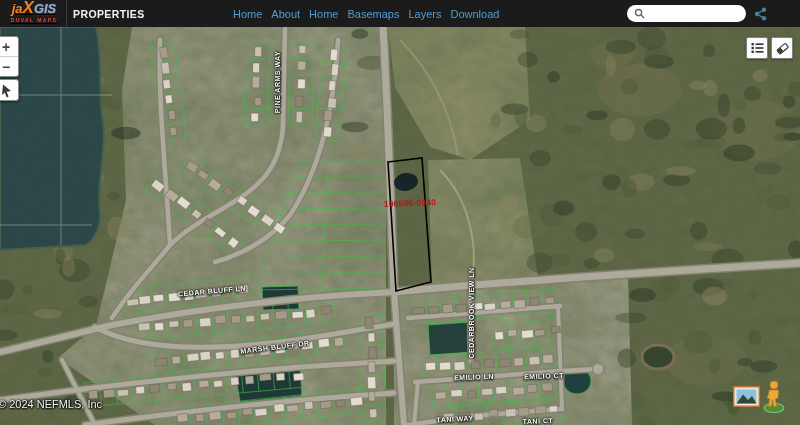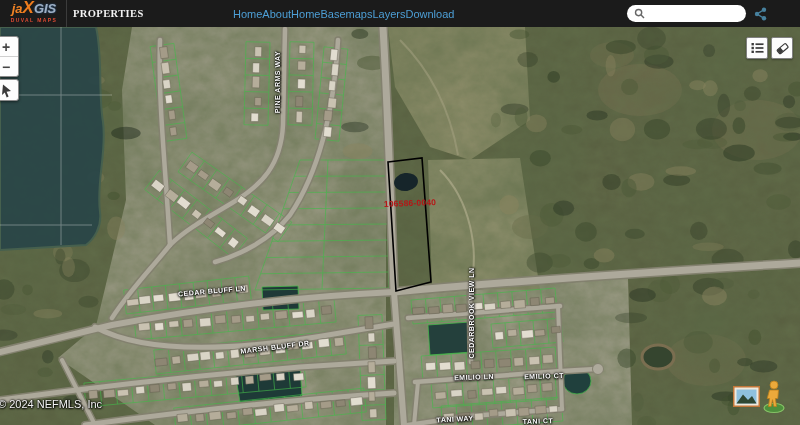"jaXGIS" .logo { text-decoration: none -> underline }
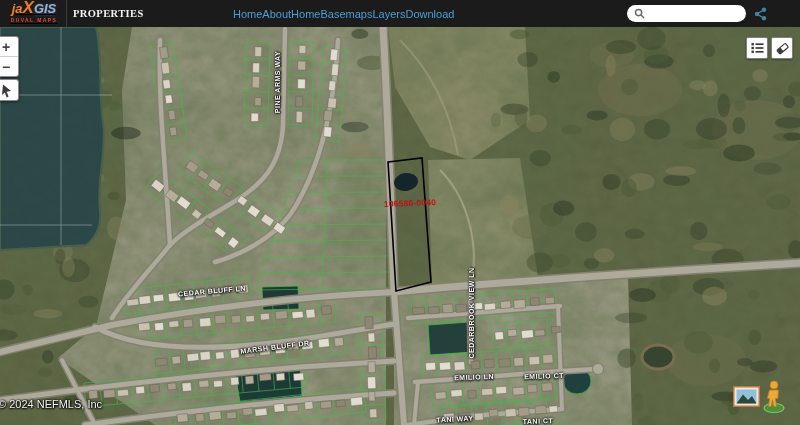"PROPERTIES" .apptitle { font-family: Liberation Serif, serif -> none }
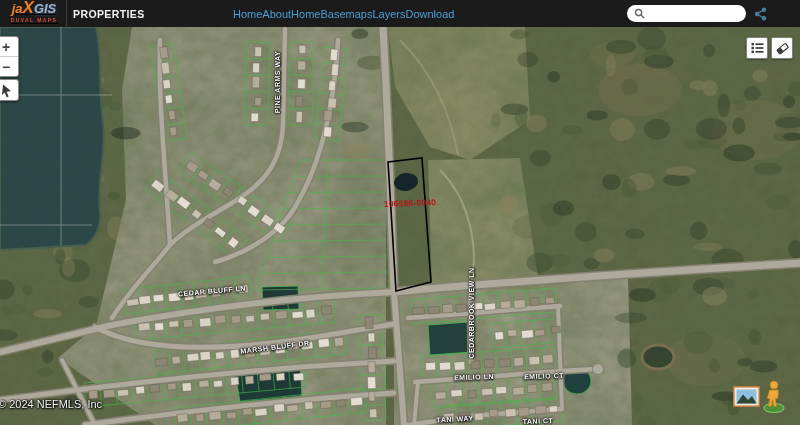"Home" .nav { gap: none -> 9px }
